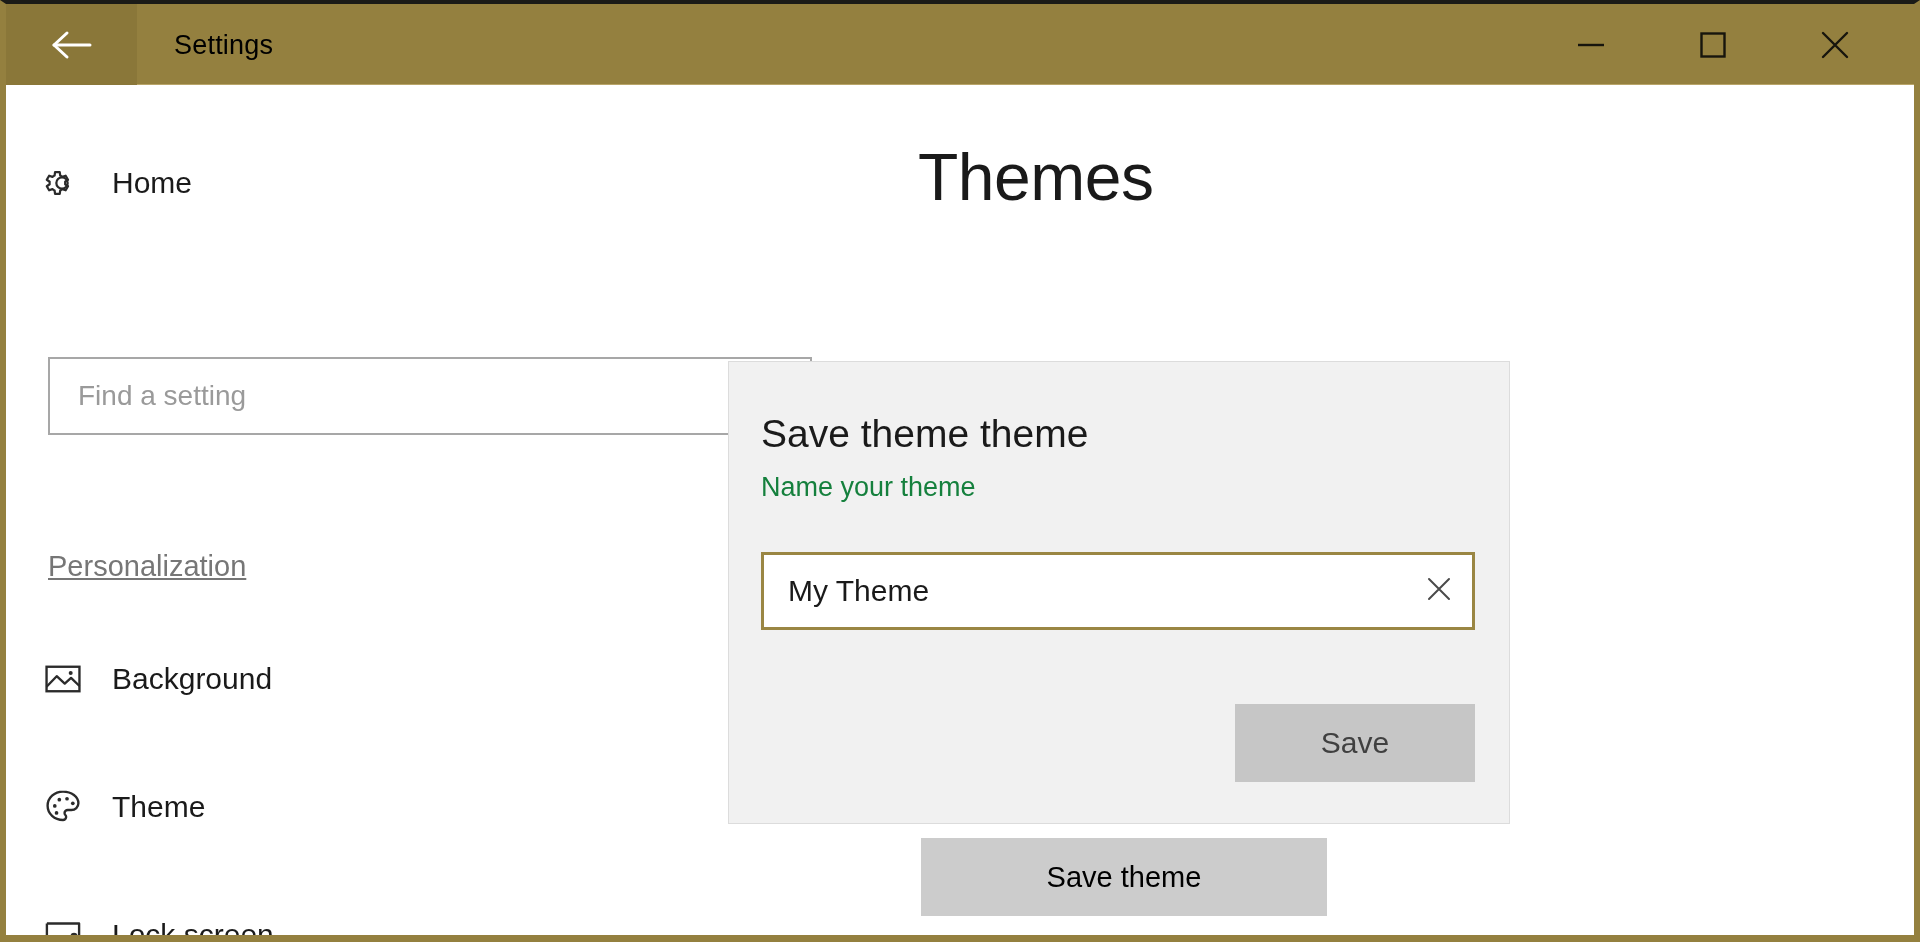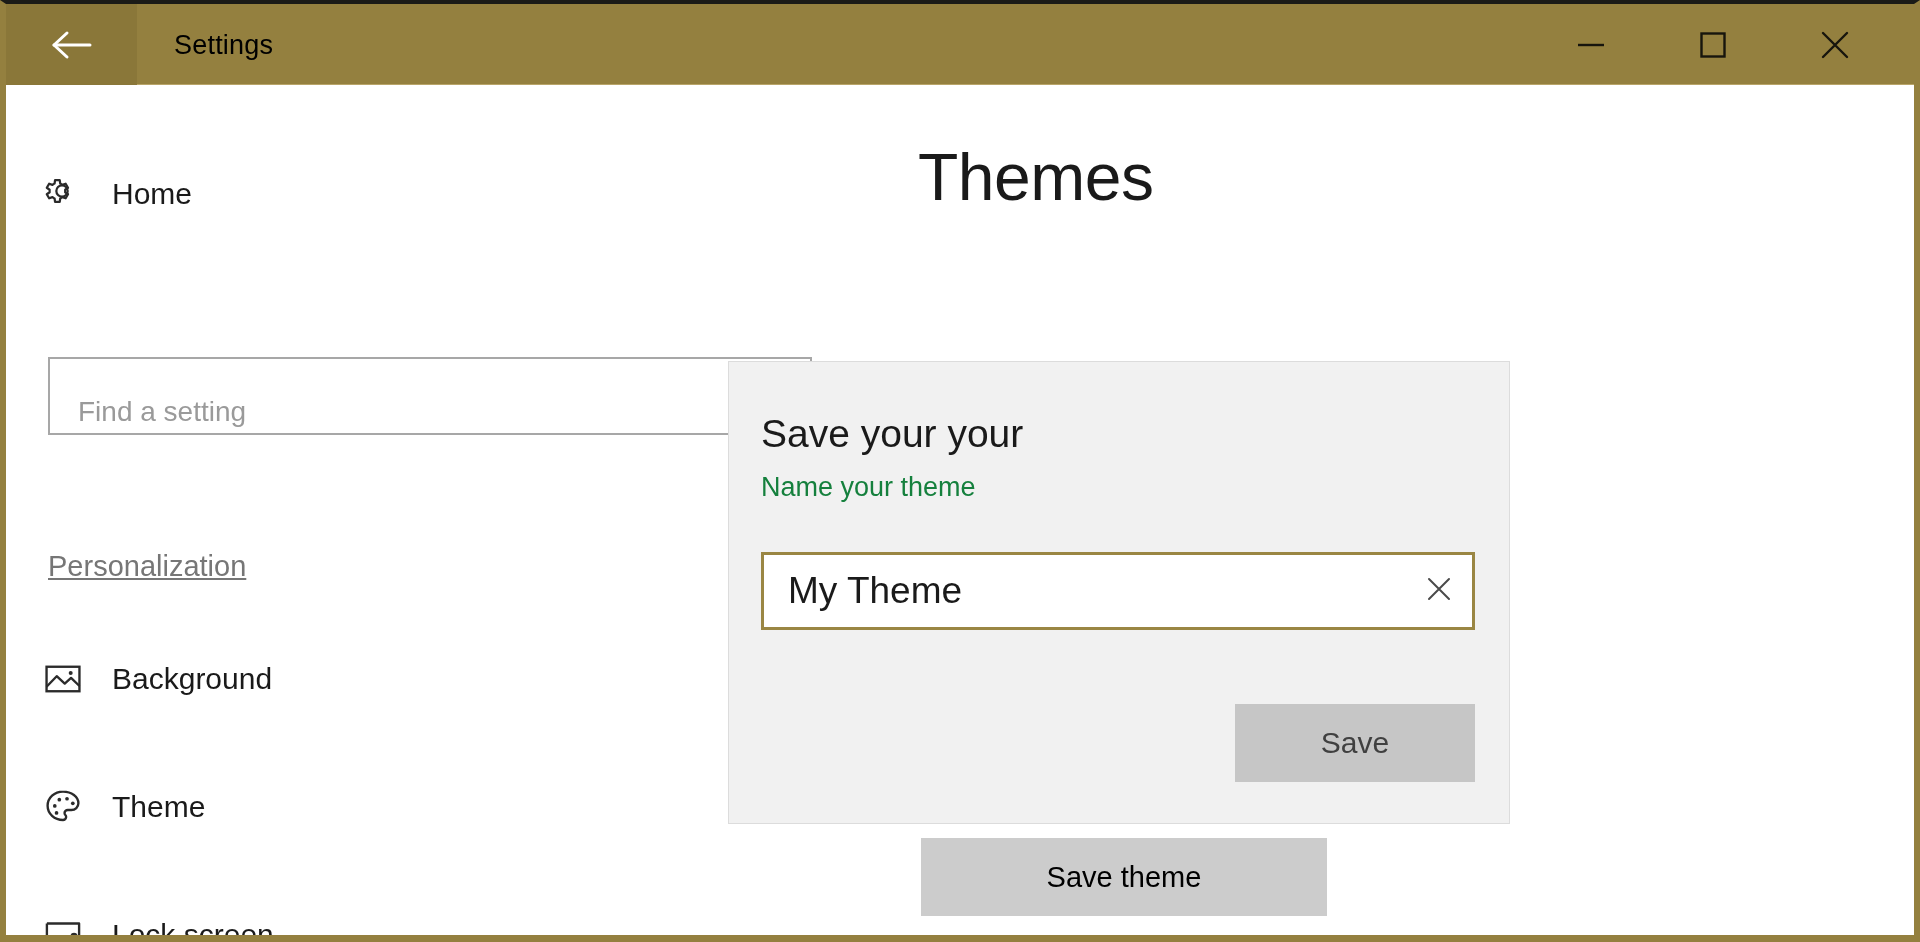"Home" #home-row { align-items: flex-end -> center }
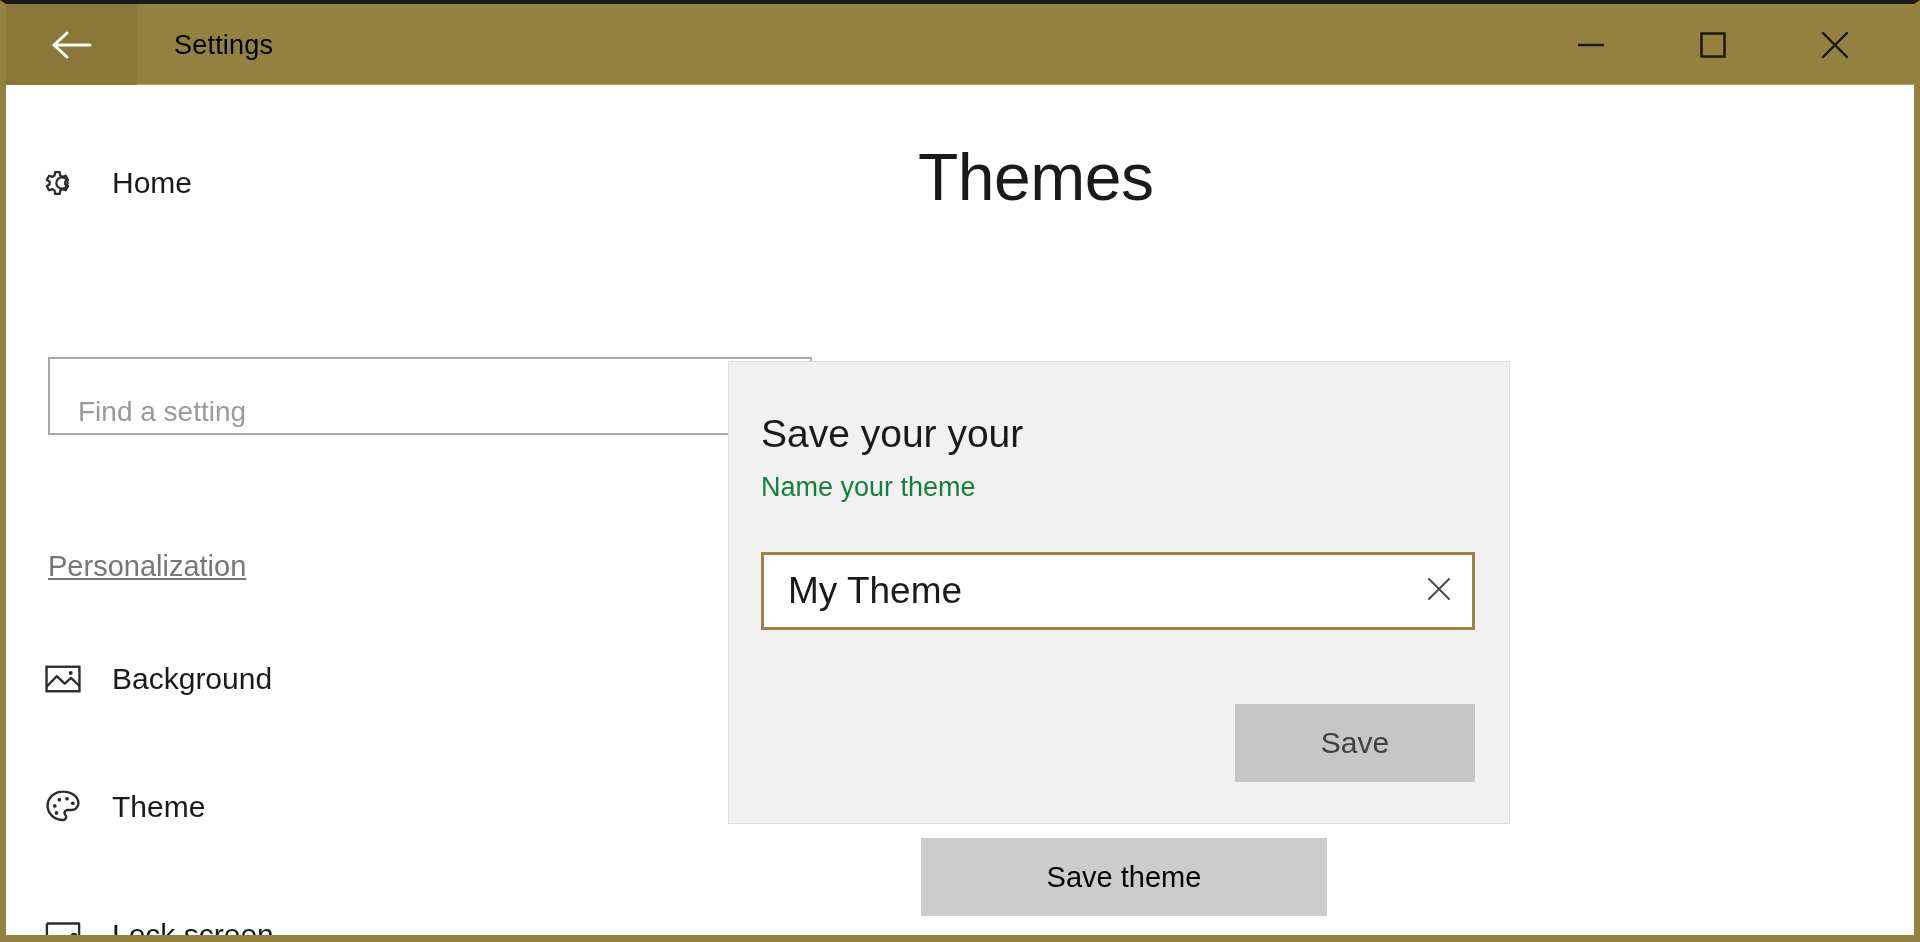"Find a setting" #search-input { top: 16px -> 0 }
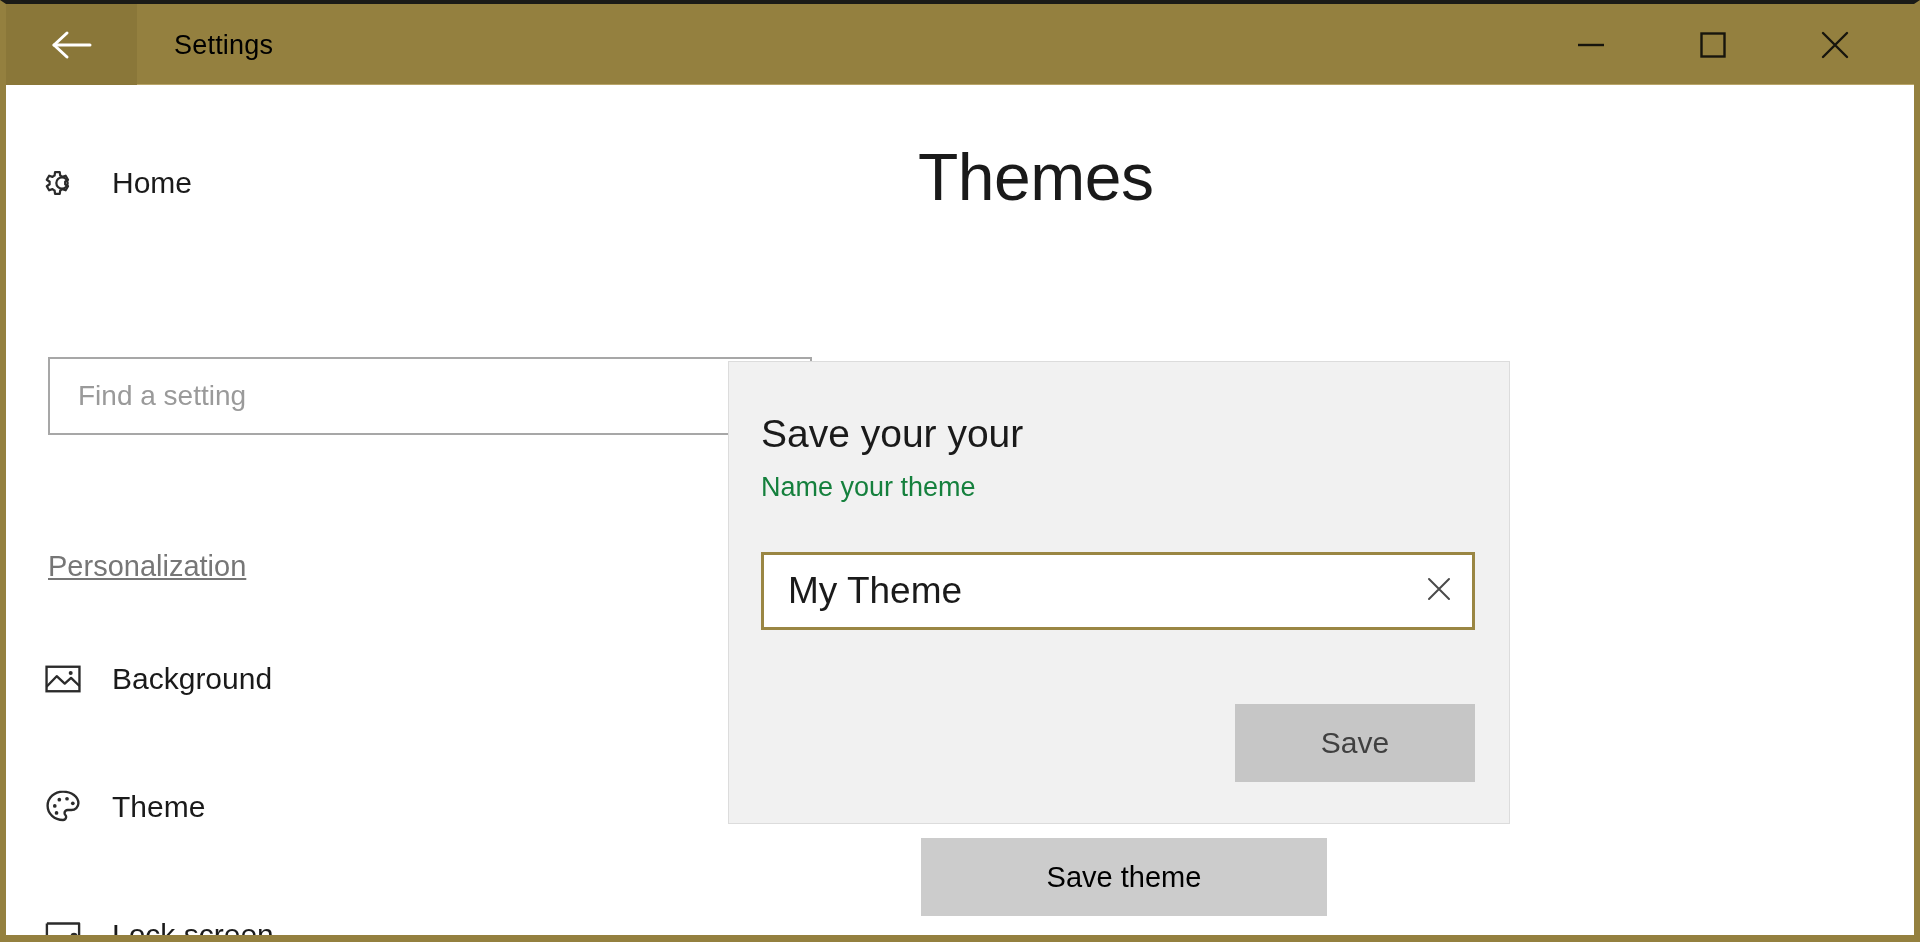"Save your your" div { text: your your -> theme theme }
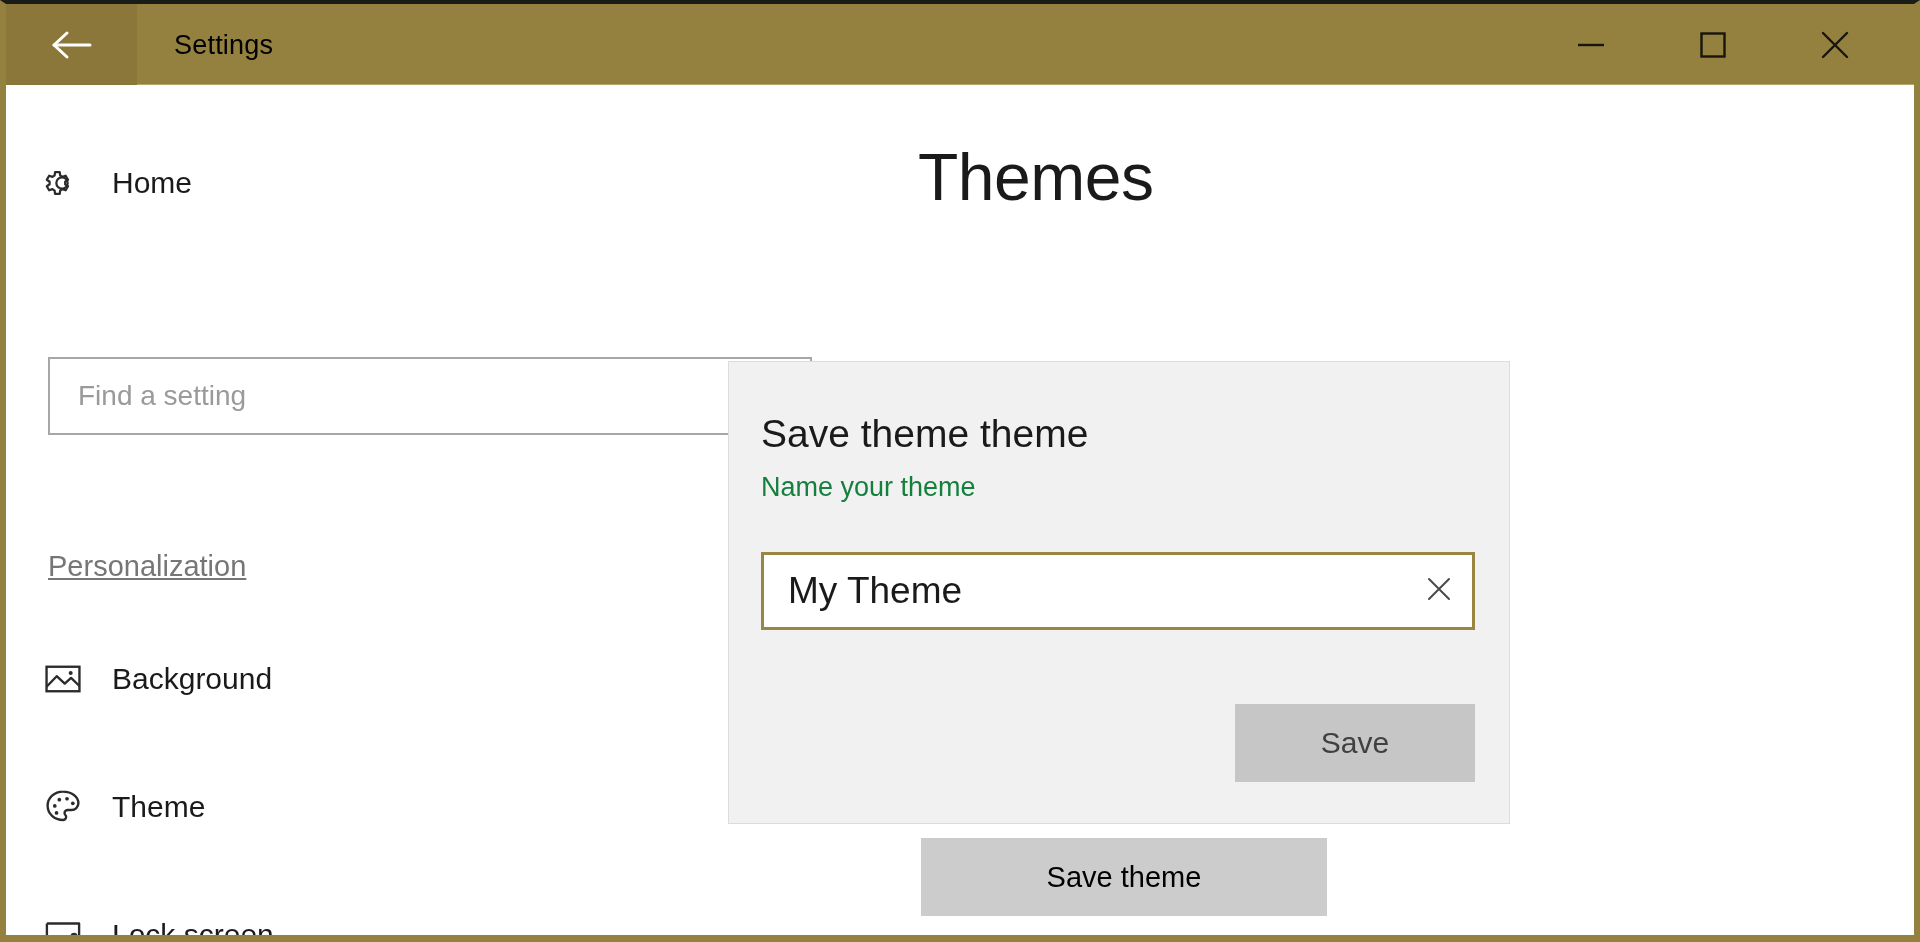"My Theme" #theme-name-input { font-size: 37px -> 30px }
